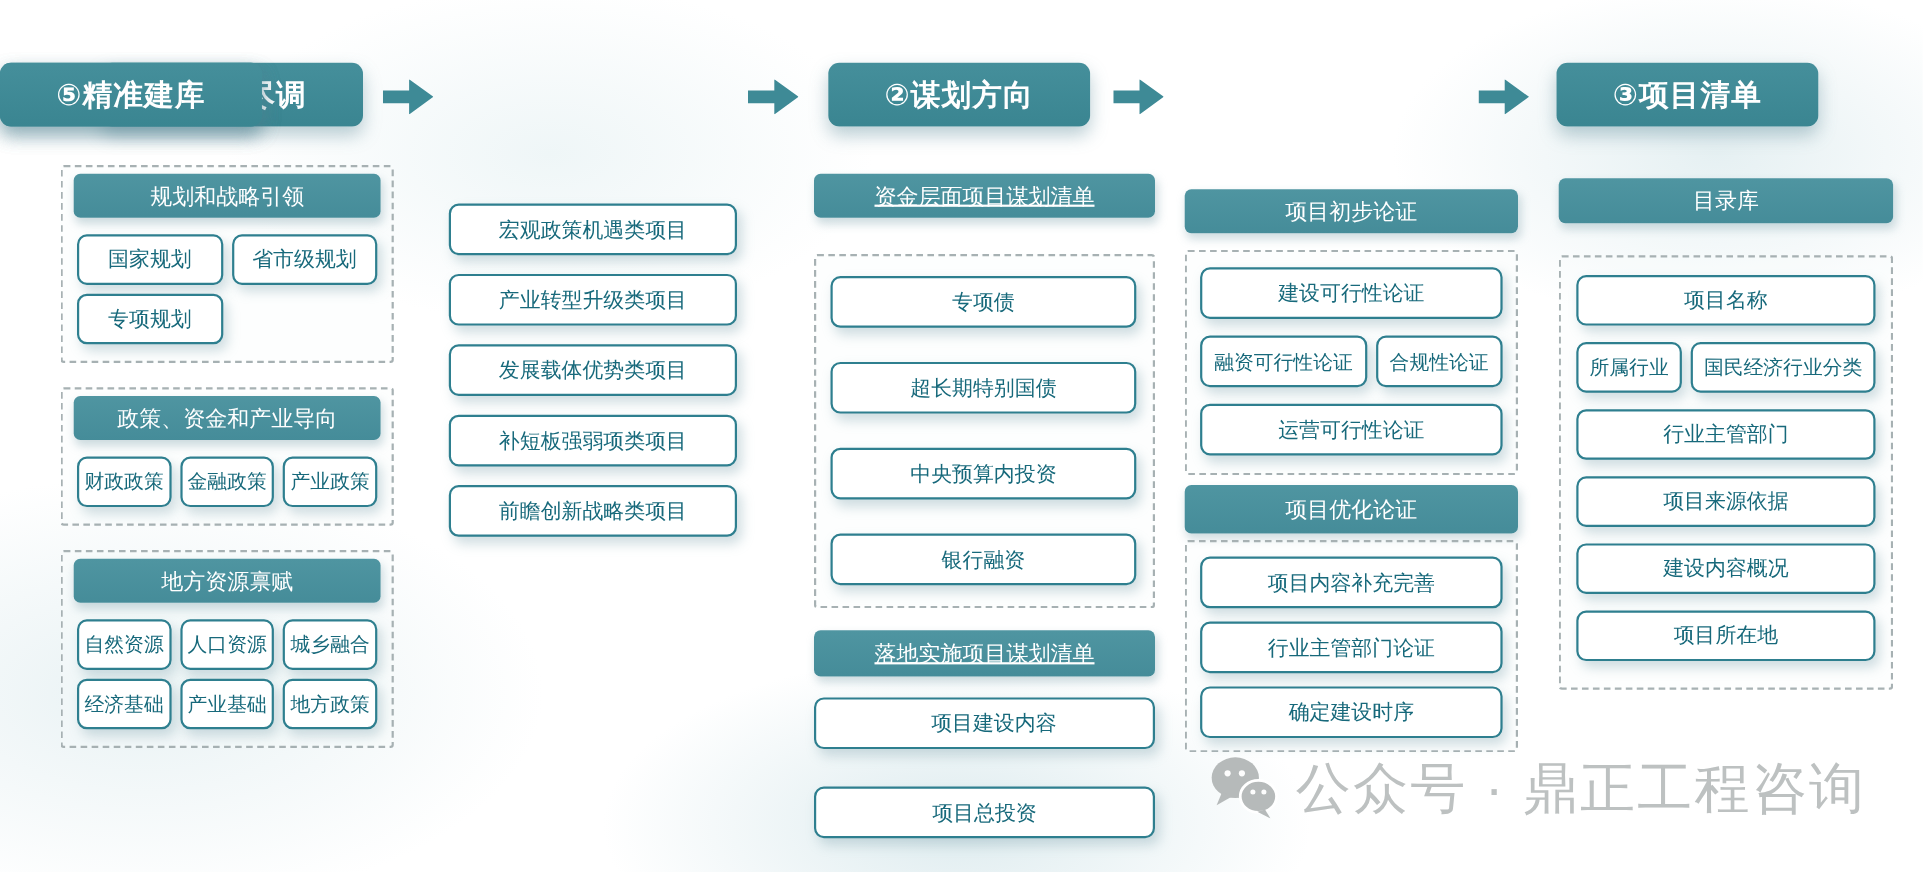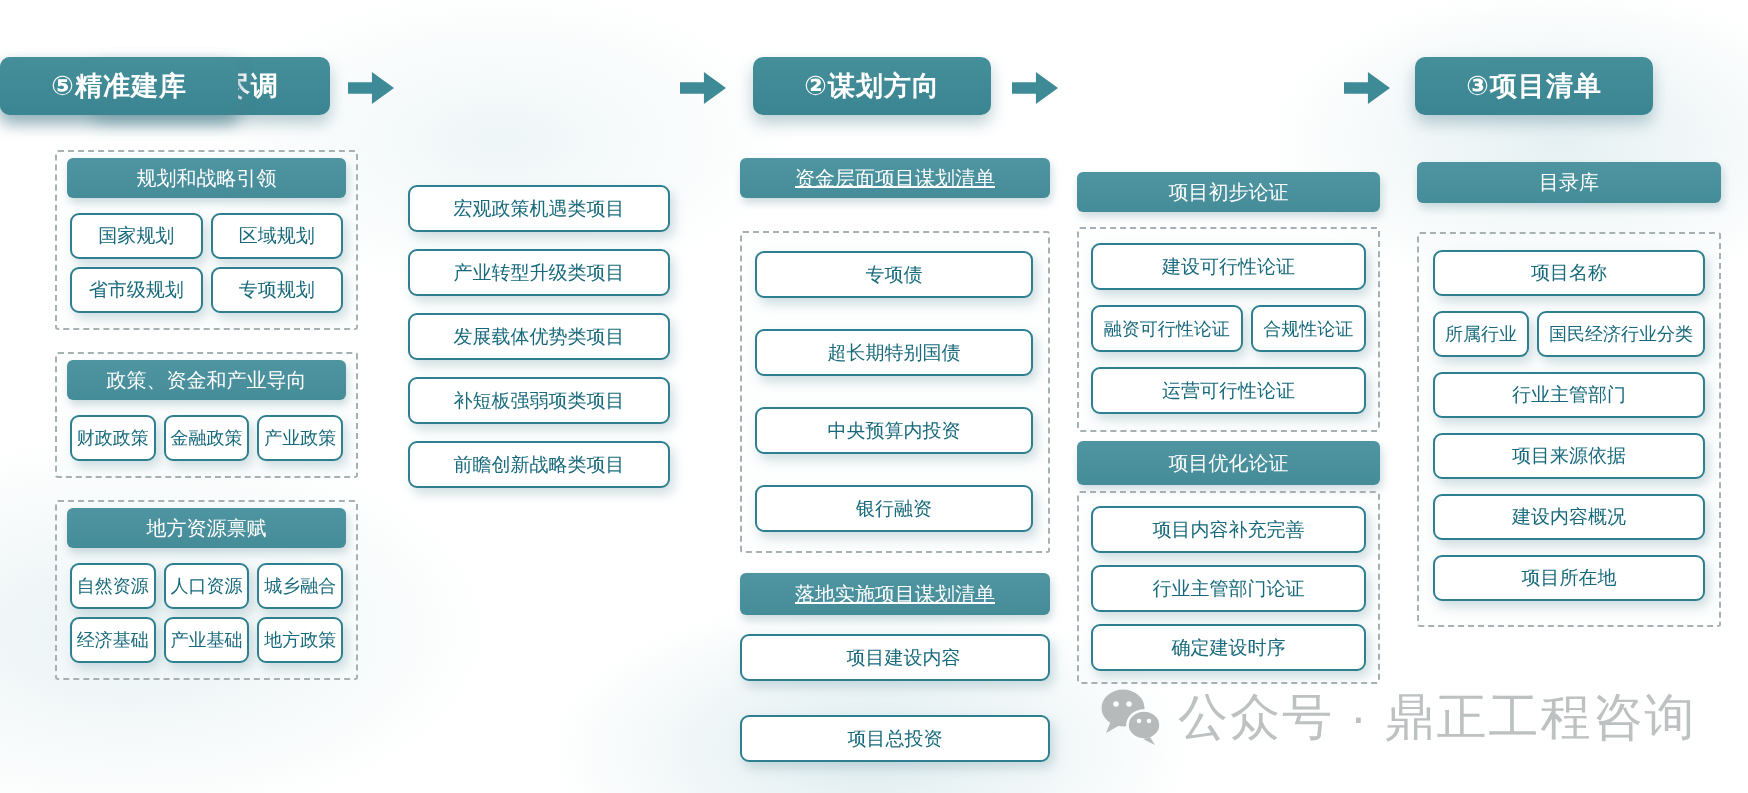"区域规划" div.node { html: <div>区域规划</div> -> none }
